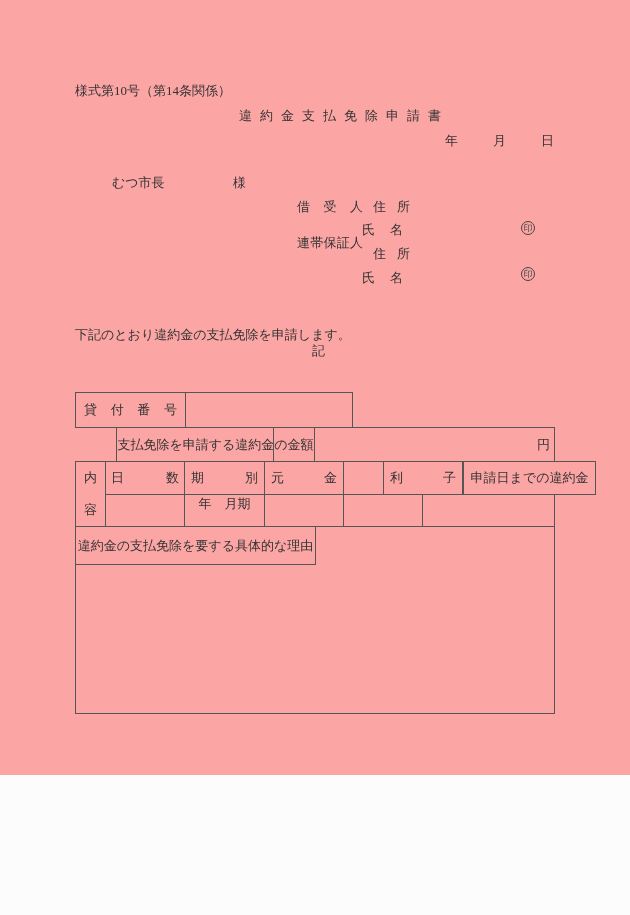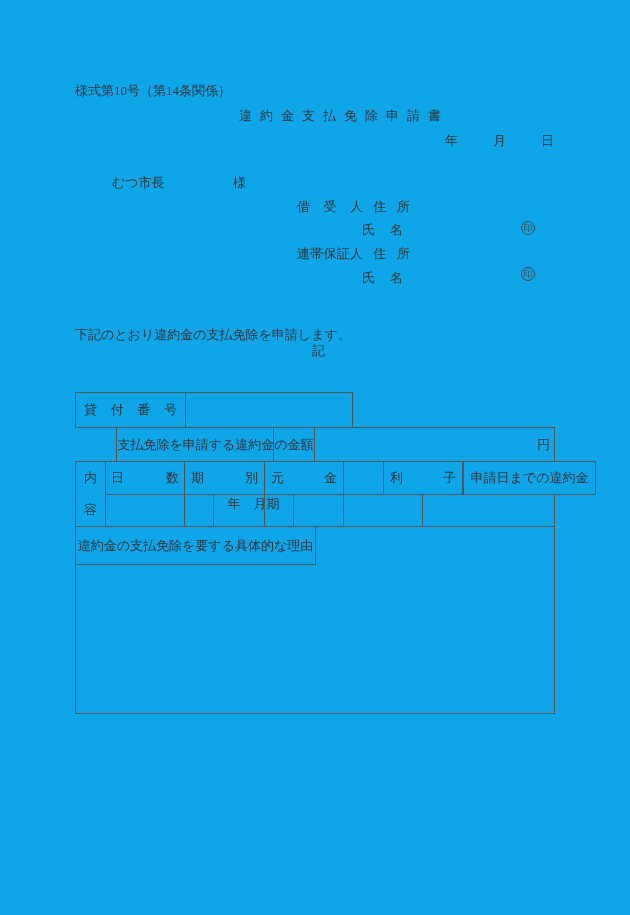"様式第10号（第14条関係）" .page { background: #0ea5e9 -> #fca5a5; height: 915px -> 775px }
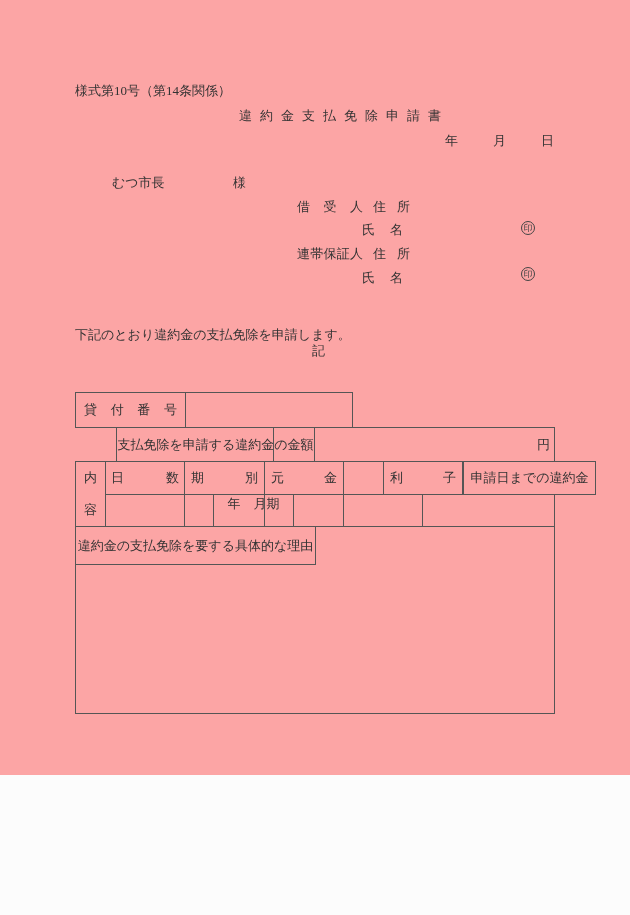"連帯保証人" span.abs { top: 247px -> 236px }
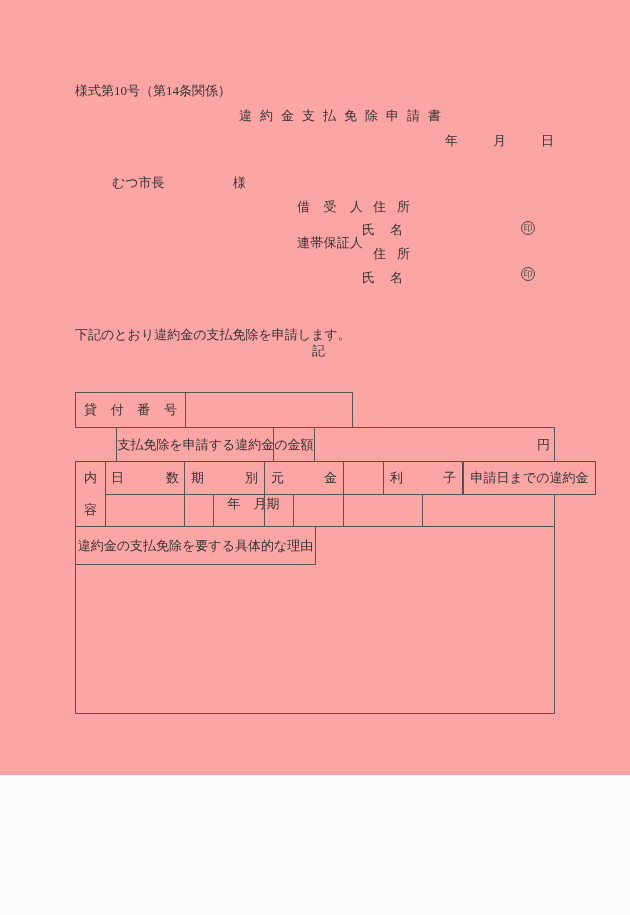"年 月期" .period-prefill { margin-left: 29px -> none }
